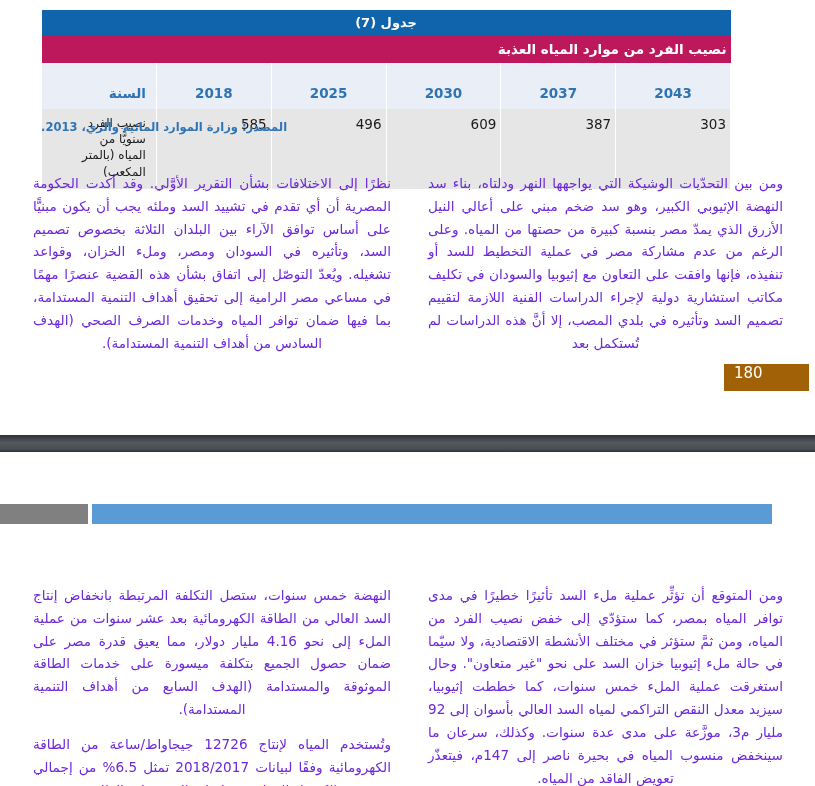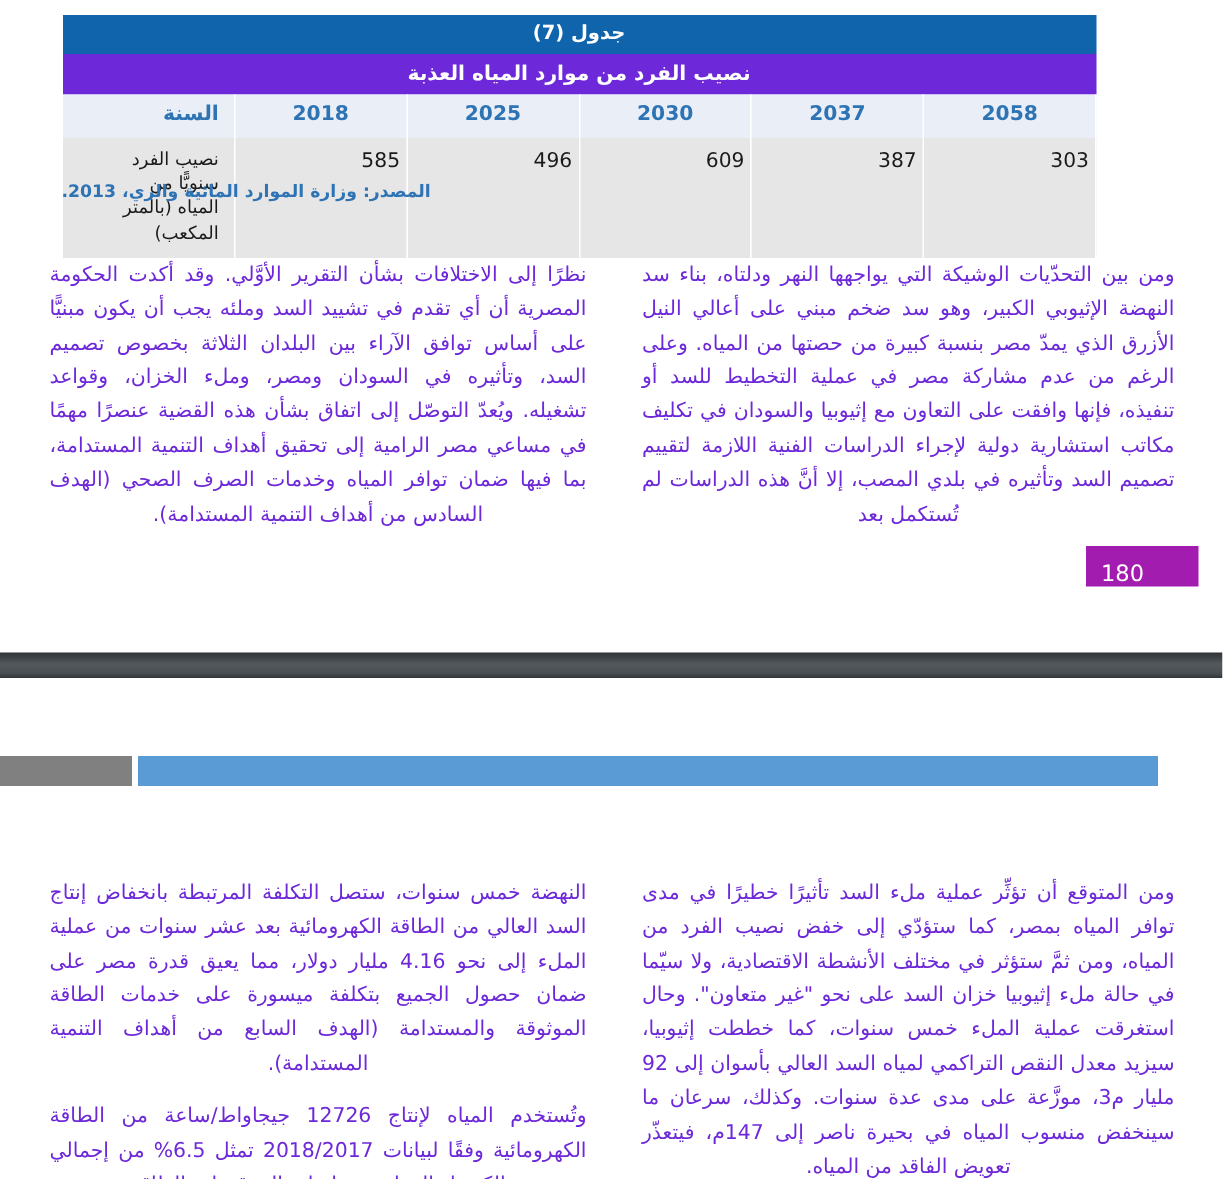"نصيب الفرد من موارد المياه" .tbl-subtitle td { background: #6d28d9 -> #be185d; text-align: center -> none }
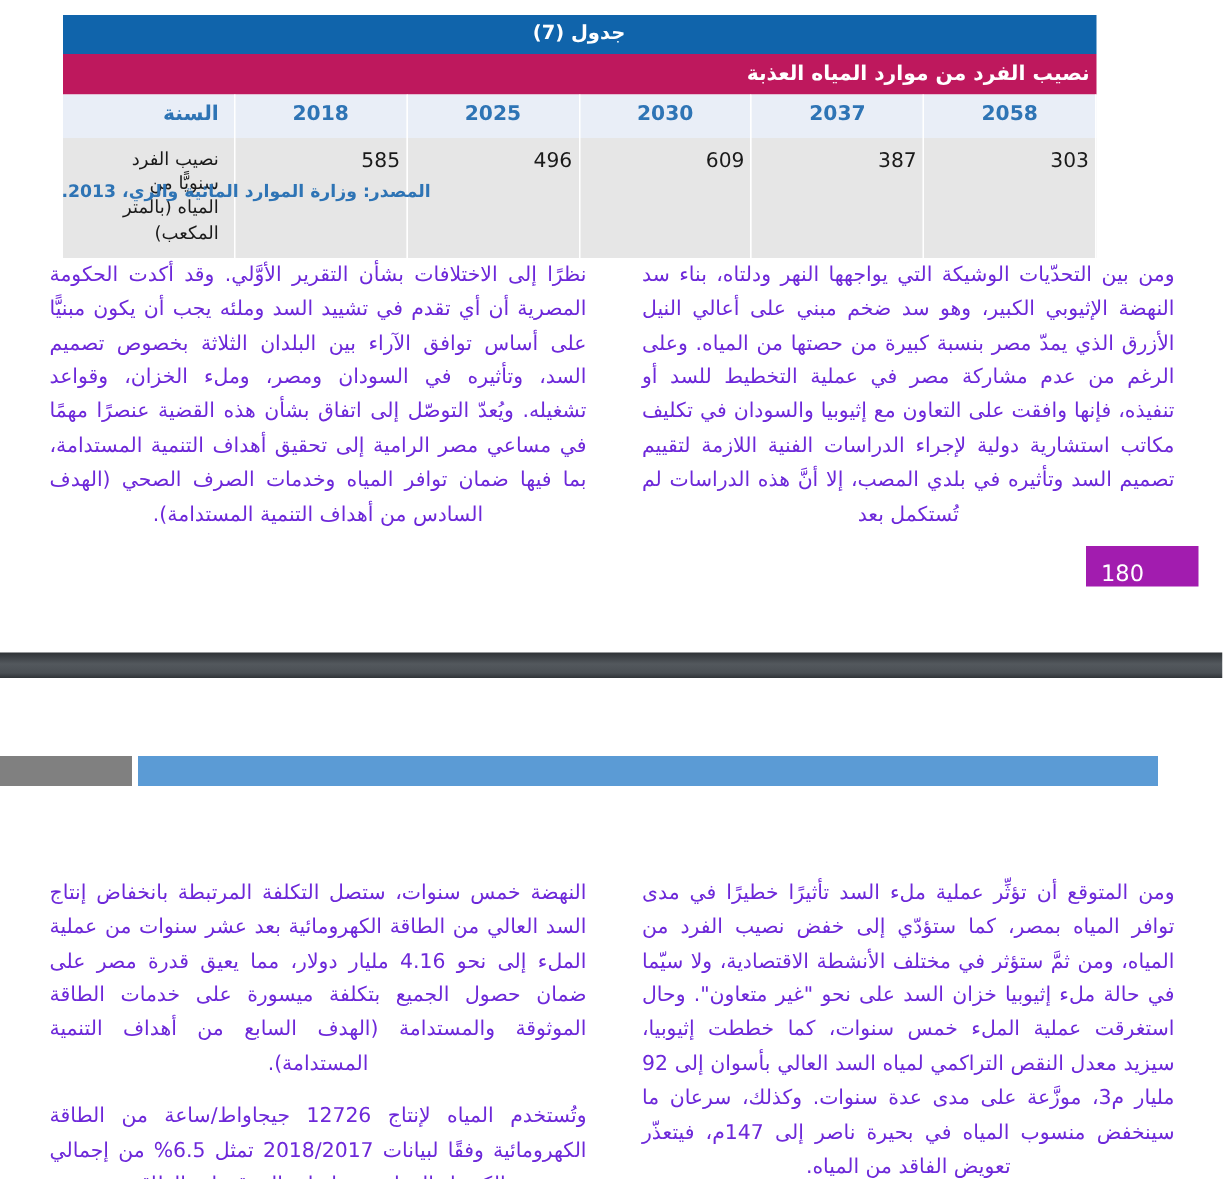"السنة" .tbl-head td { padding: 5px 4px 8px 4px -> 22px 4px 8px 4px }
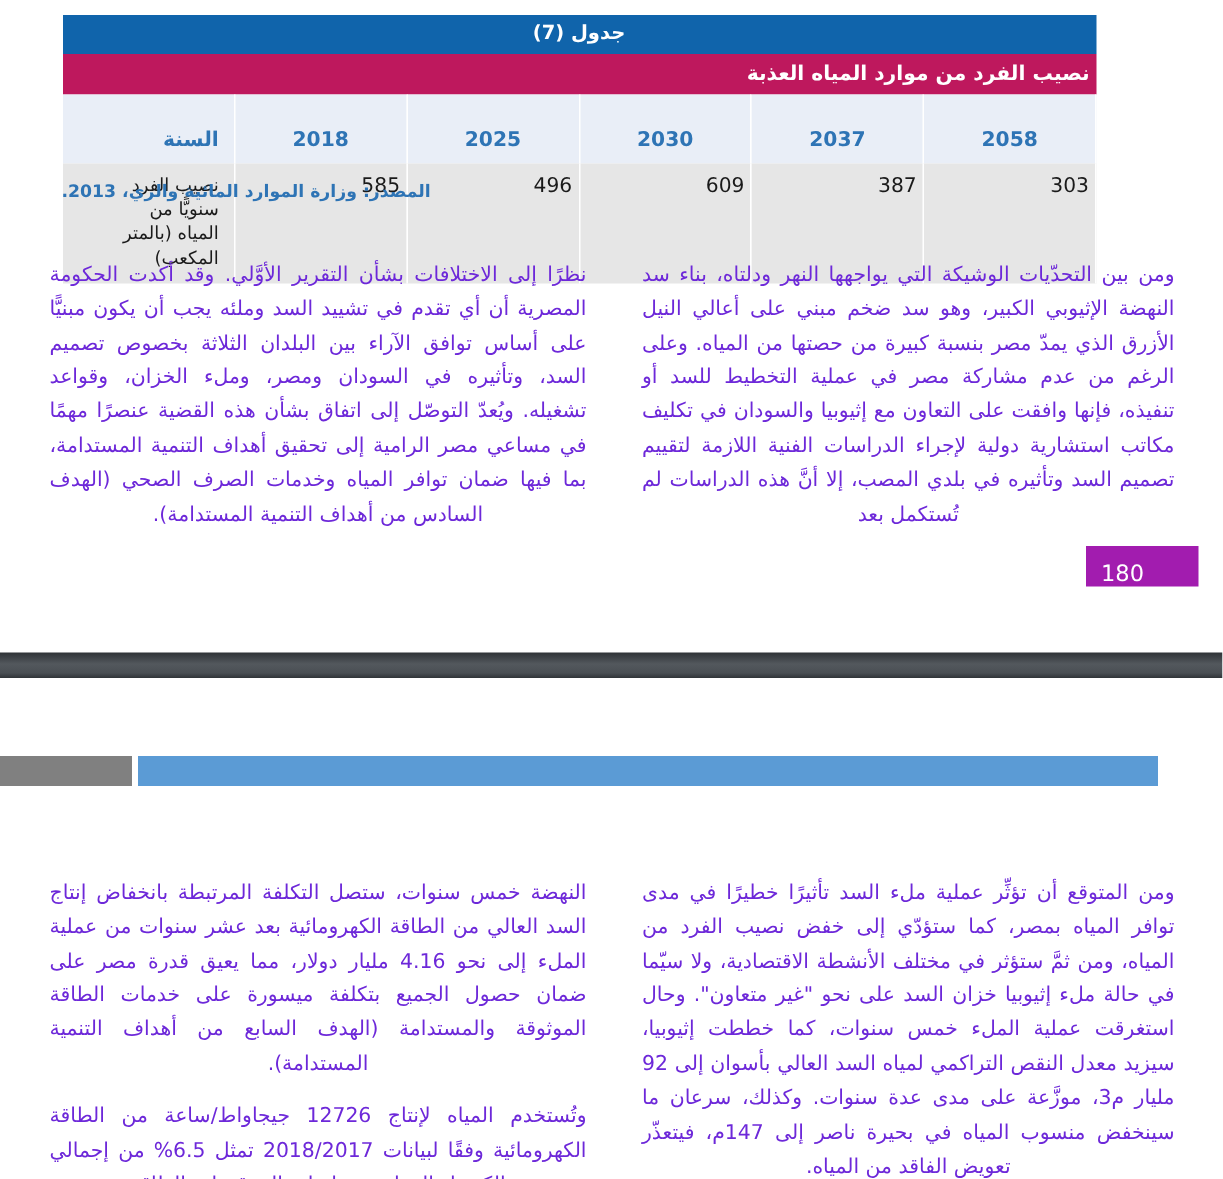"2058" td.col-year { text: 2058 -> 2043 }
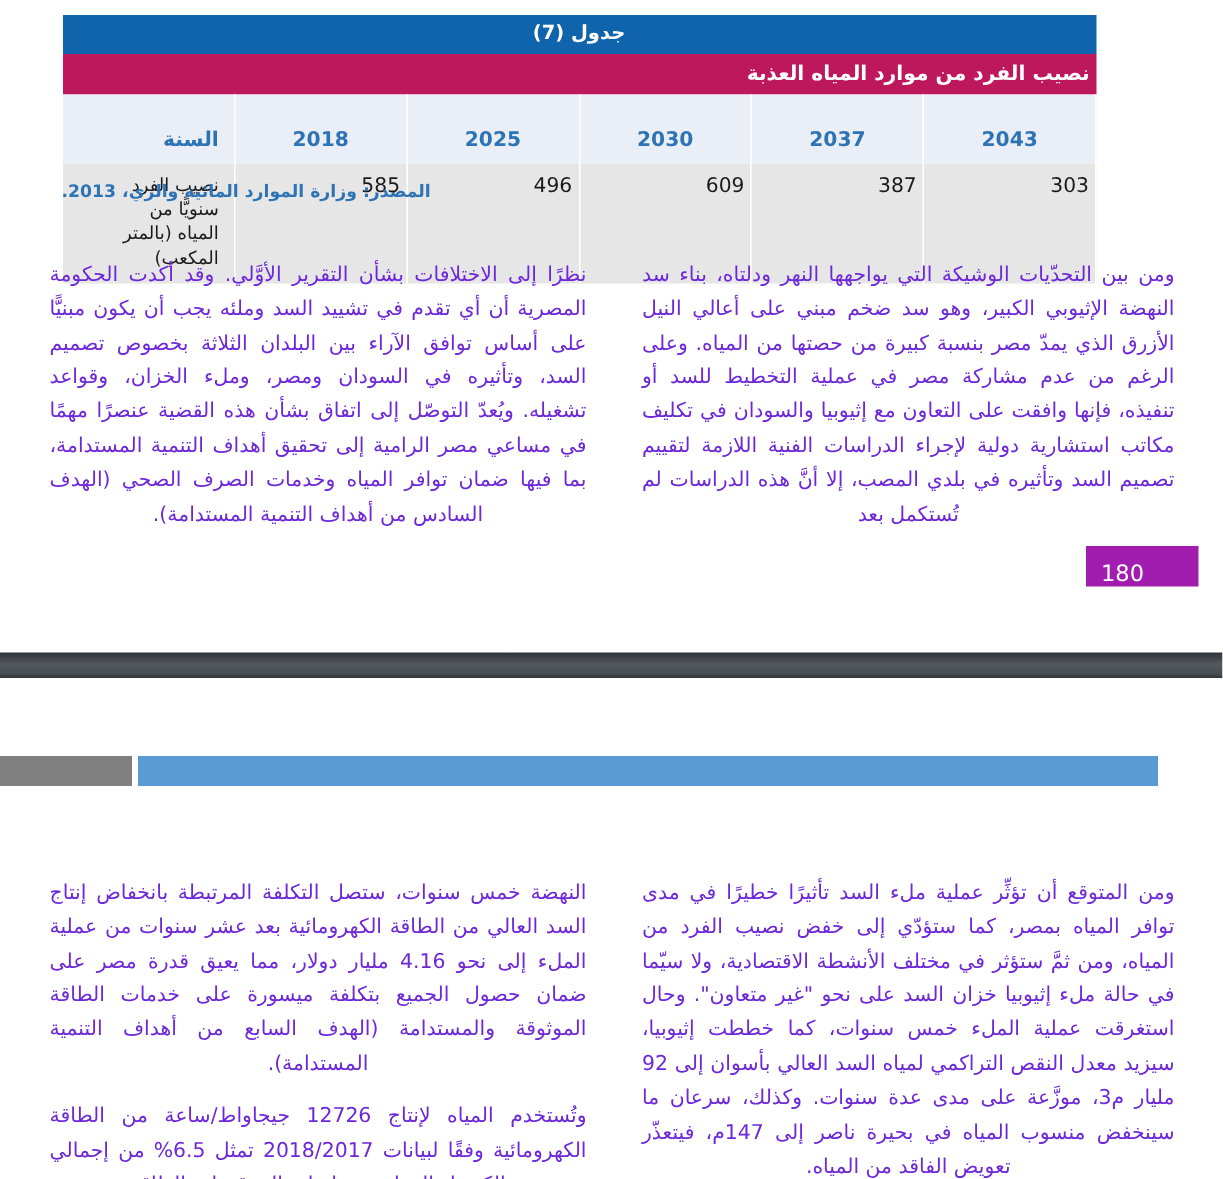"180" .page-number { align-items: flex-end -> flex-start; background: #a21caf -> #a16207; width: 75px -> 85px }
